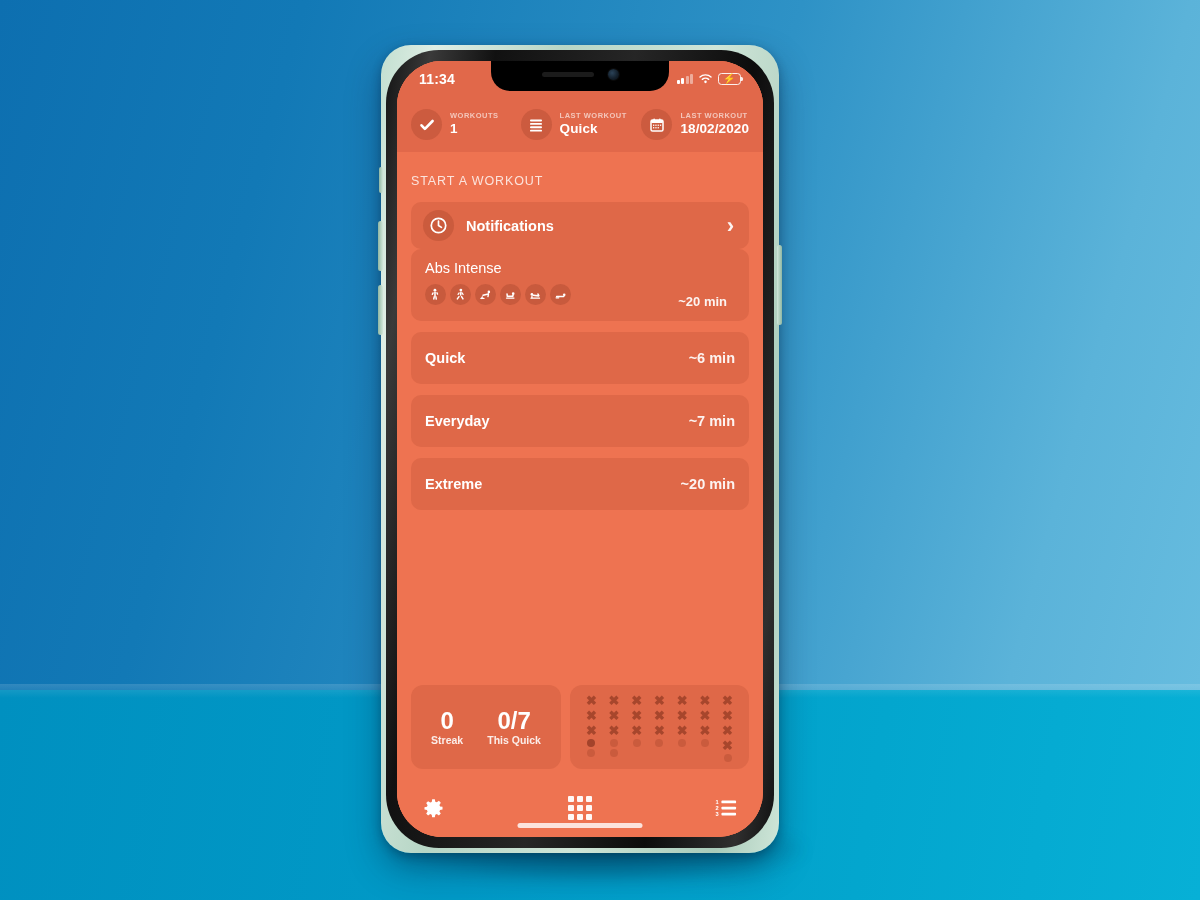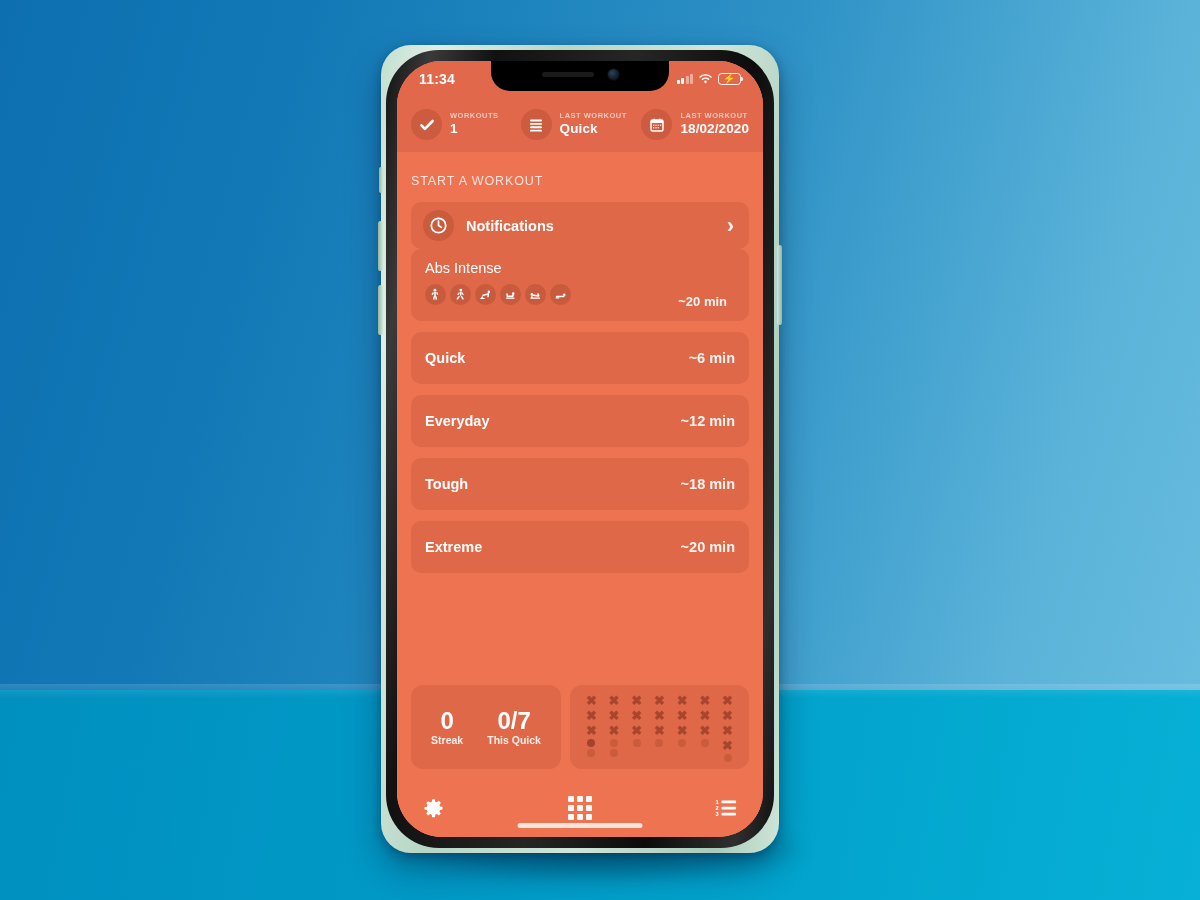"~12 min" span.wrow-dur { text: 12 -> 7 }
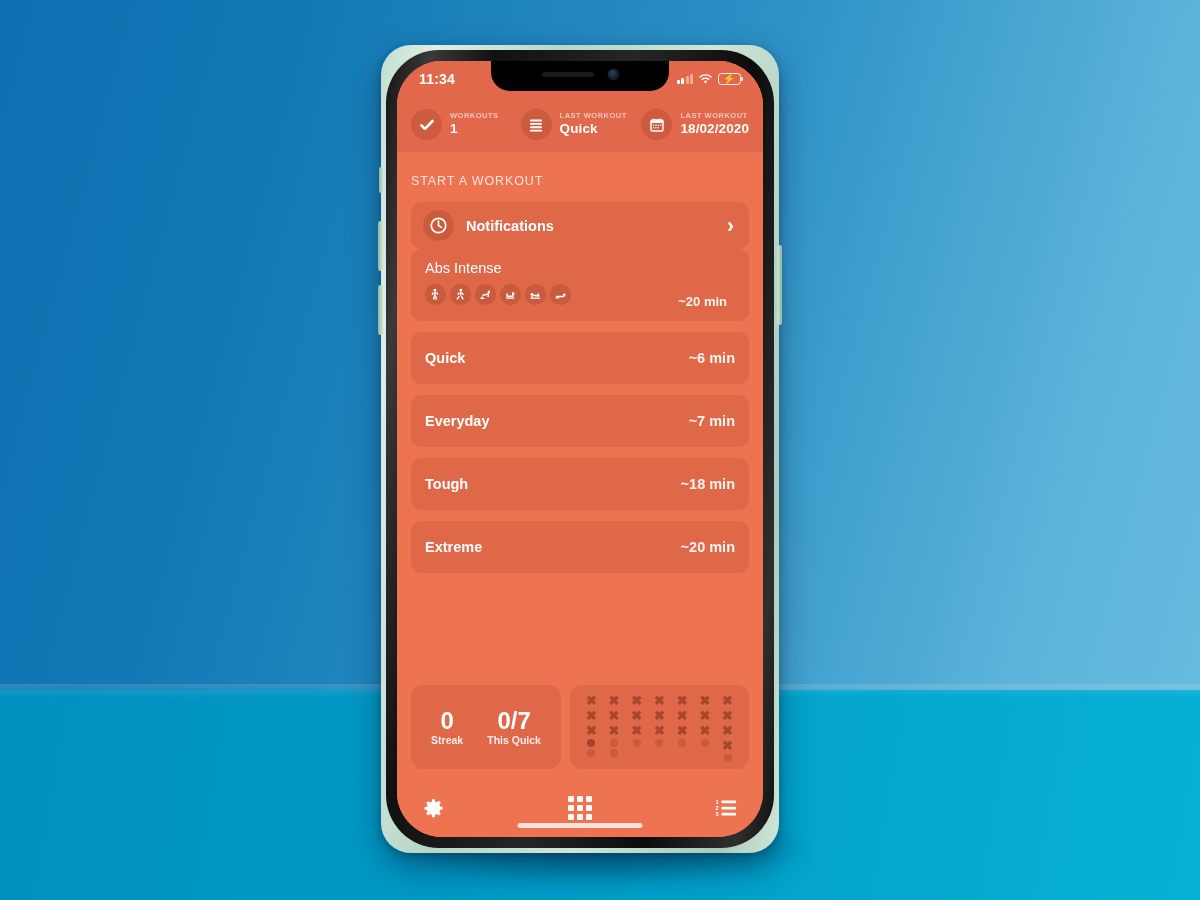"Tough" div.wcard { html: <div> <span>Tough</span> <span>~18 min</span> </div> -> none }
